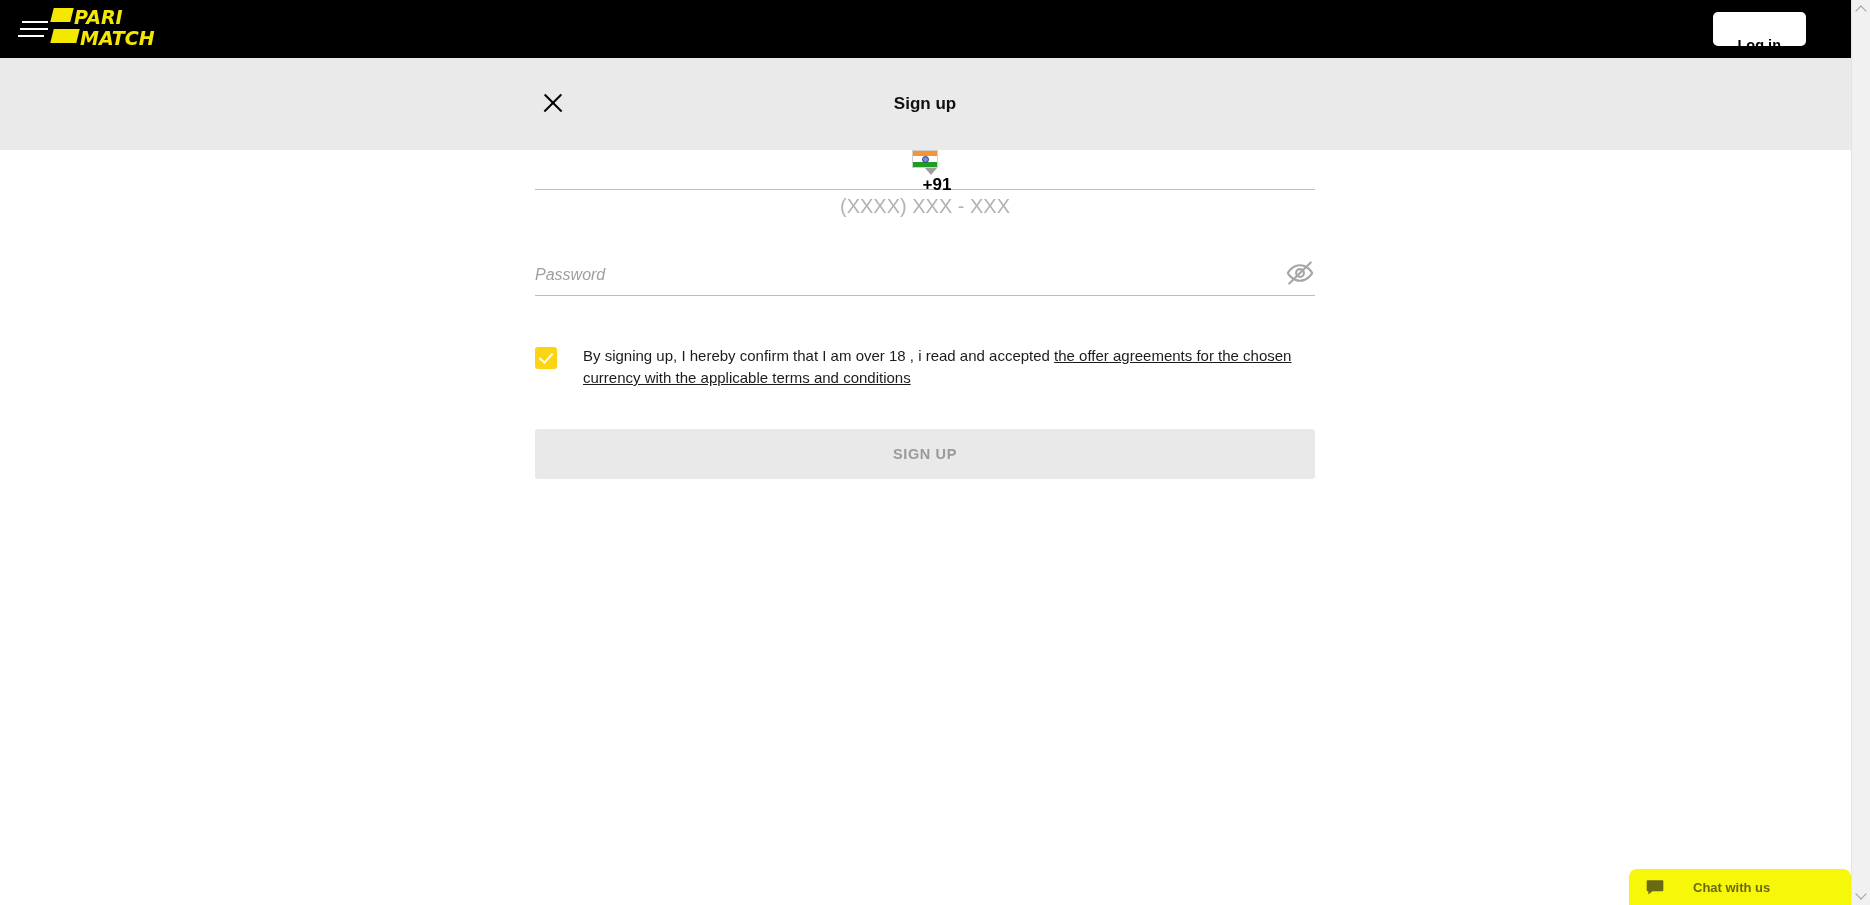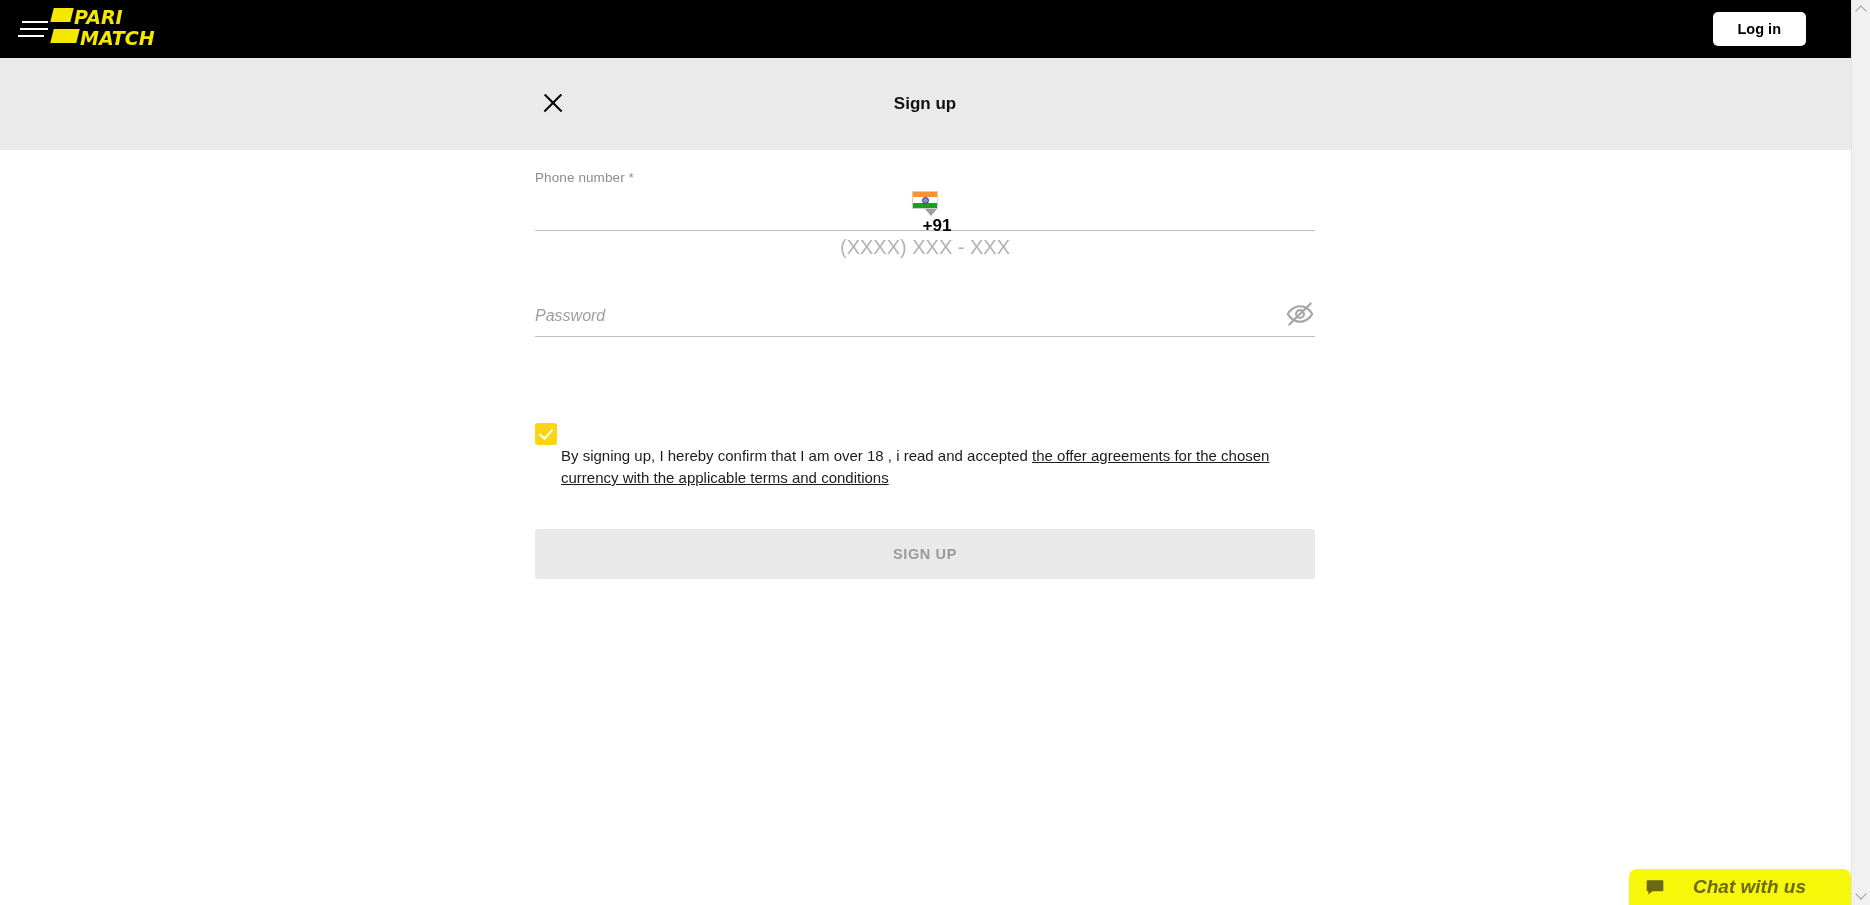"Log in" .login-btn { padding: 0 25px -> 16px 25px }
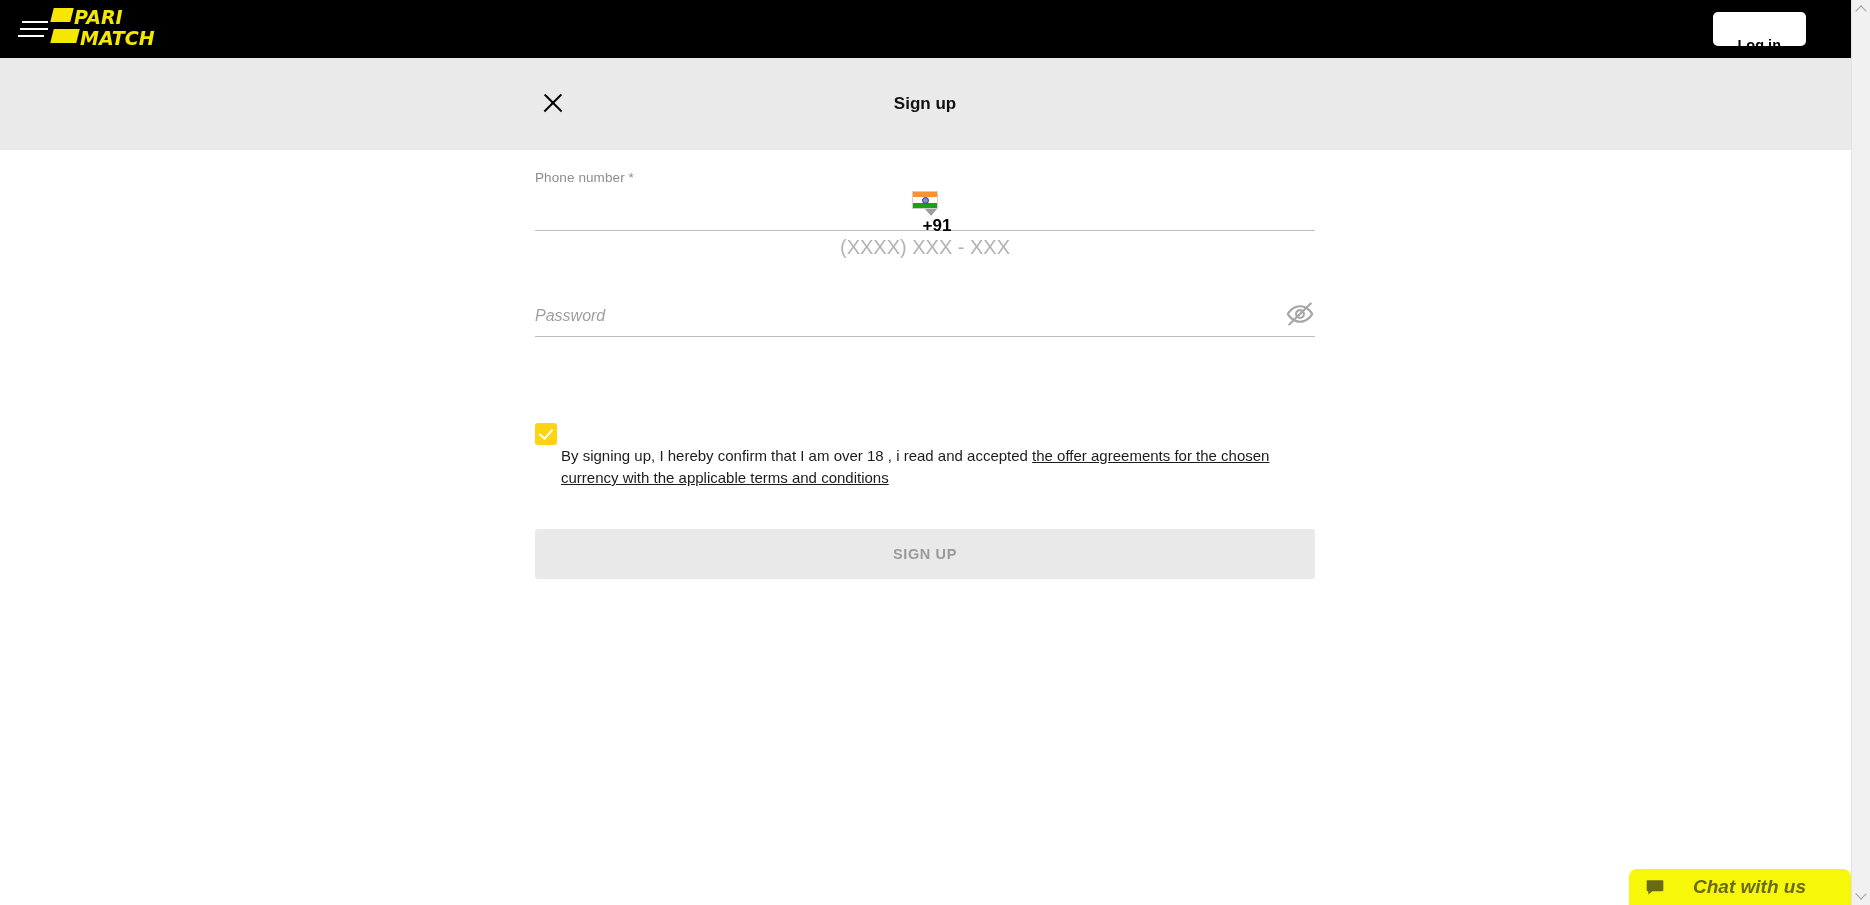"Phone number *" div.field-label { html: <div>Phone number *</div> -> none }
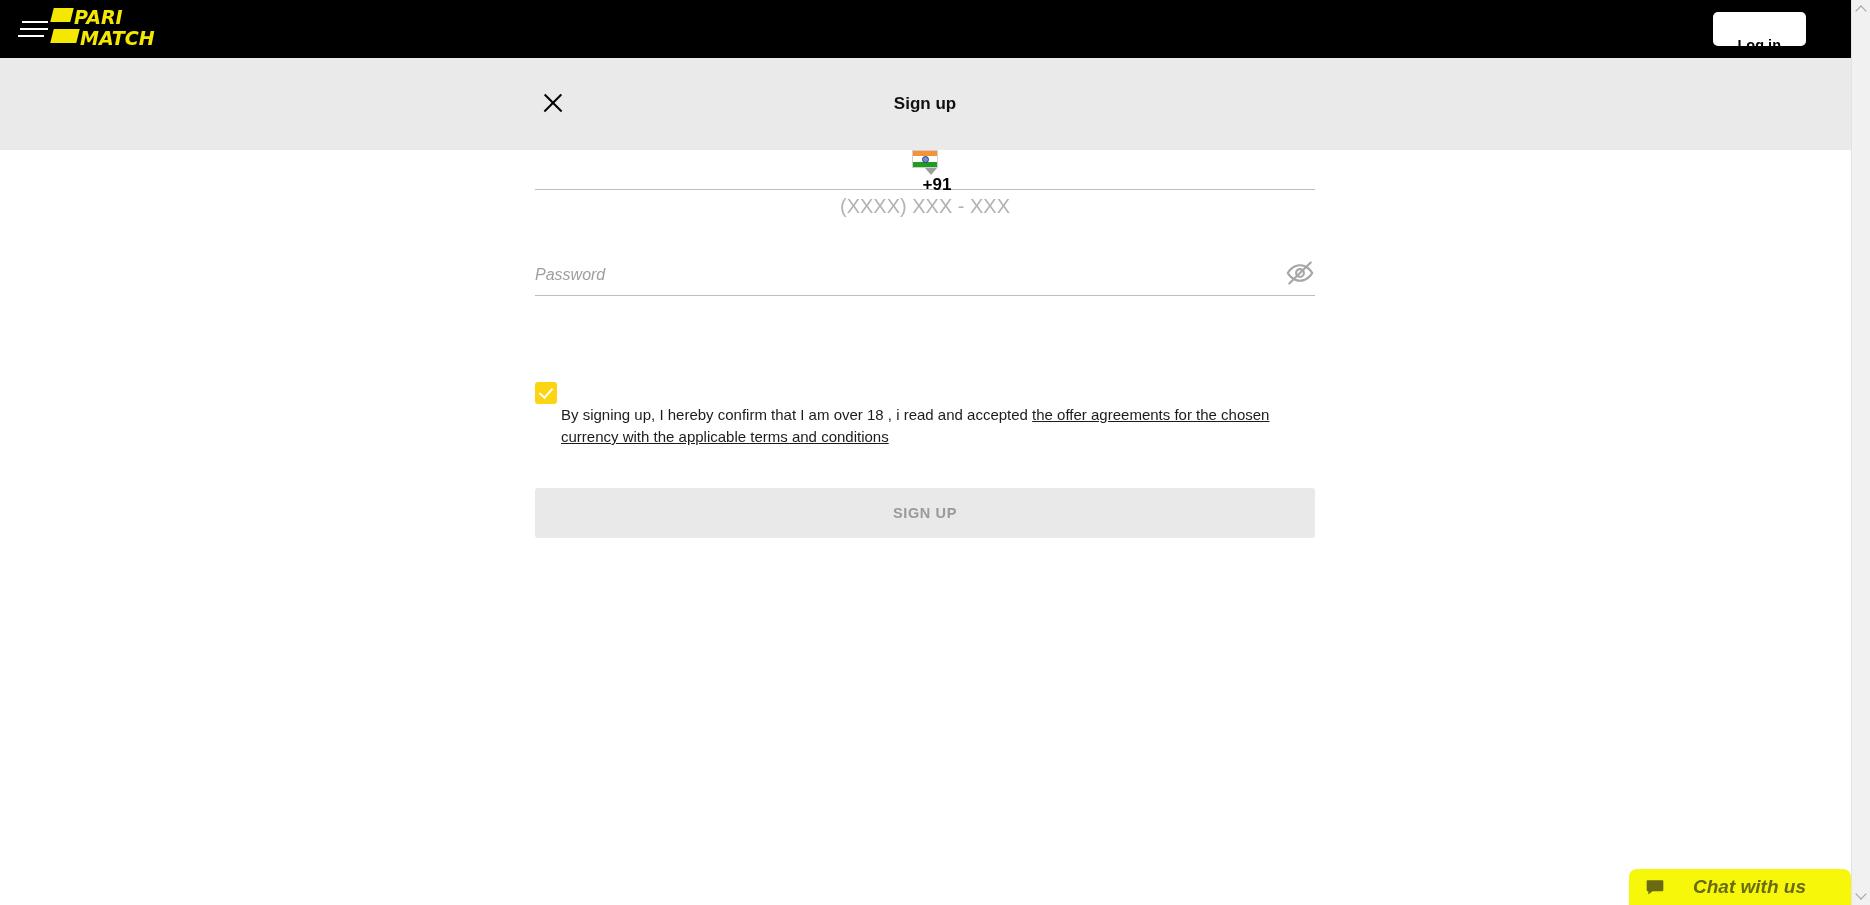"By signing up, I hereby" .consent { flex-direction: column -> none; margin-top: 84px -> 49px }
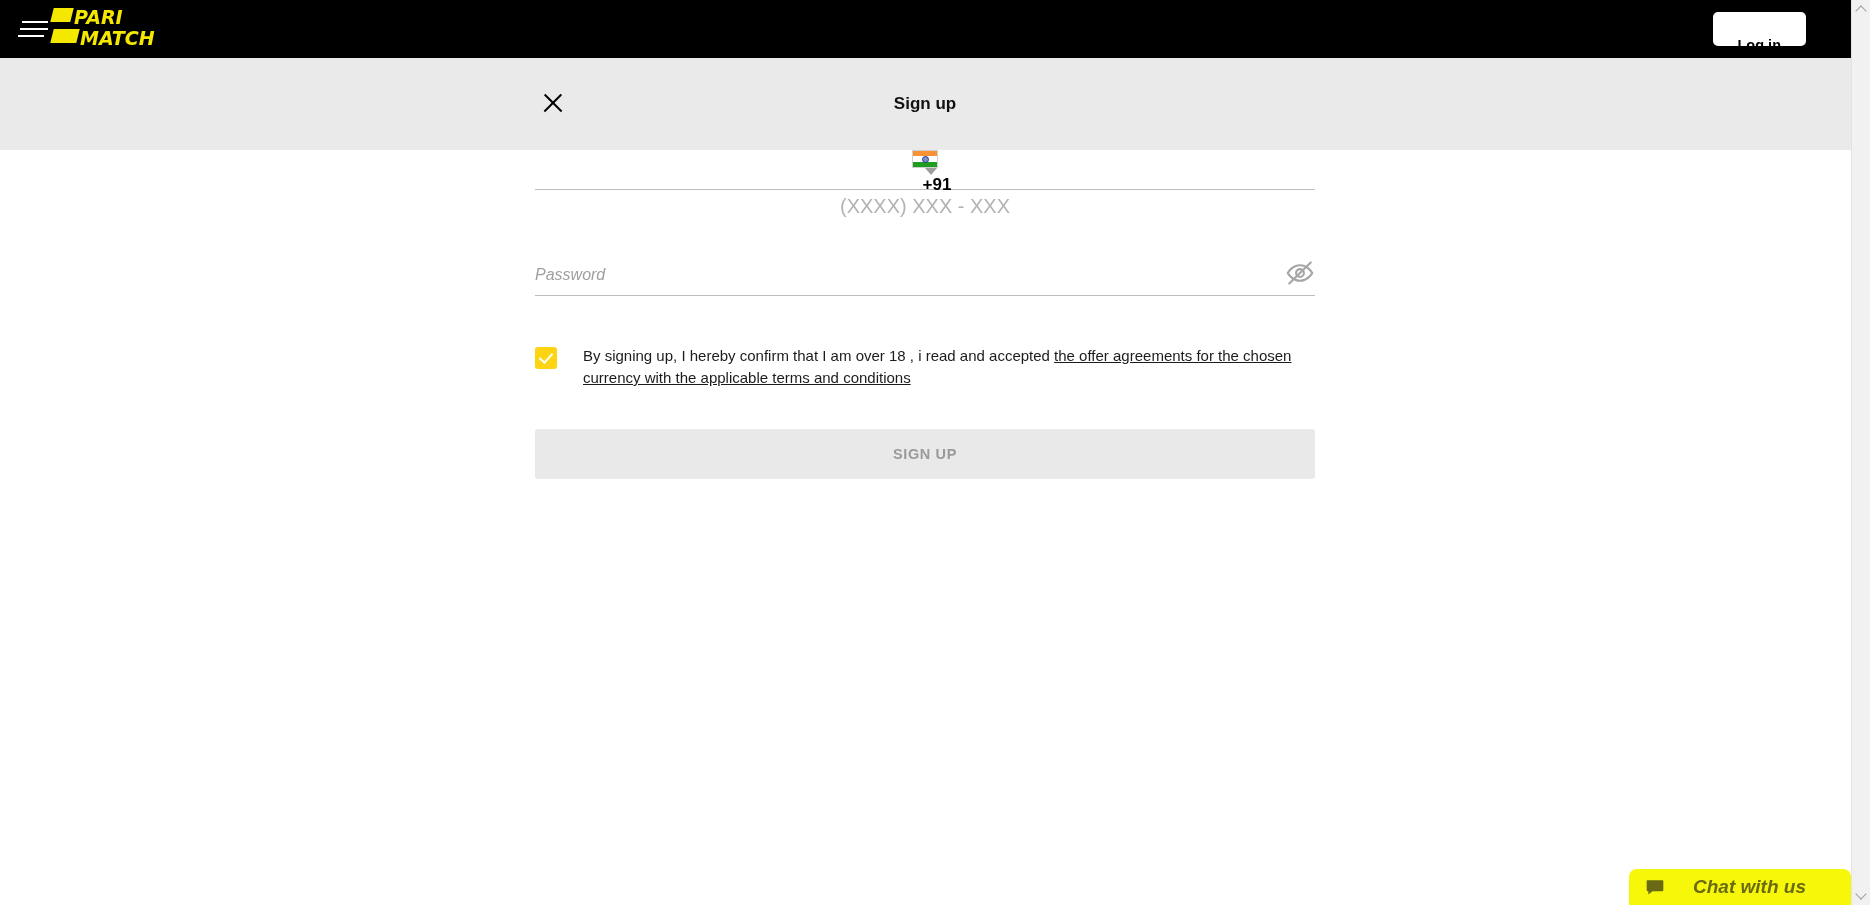"Chat with us" .chat-label { font-size: 19px -> 13px; font-style: italic -> none }
